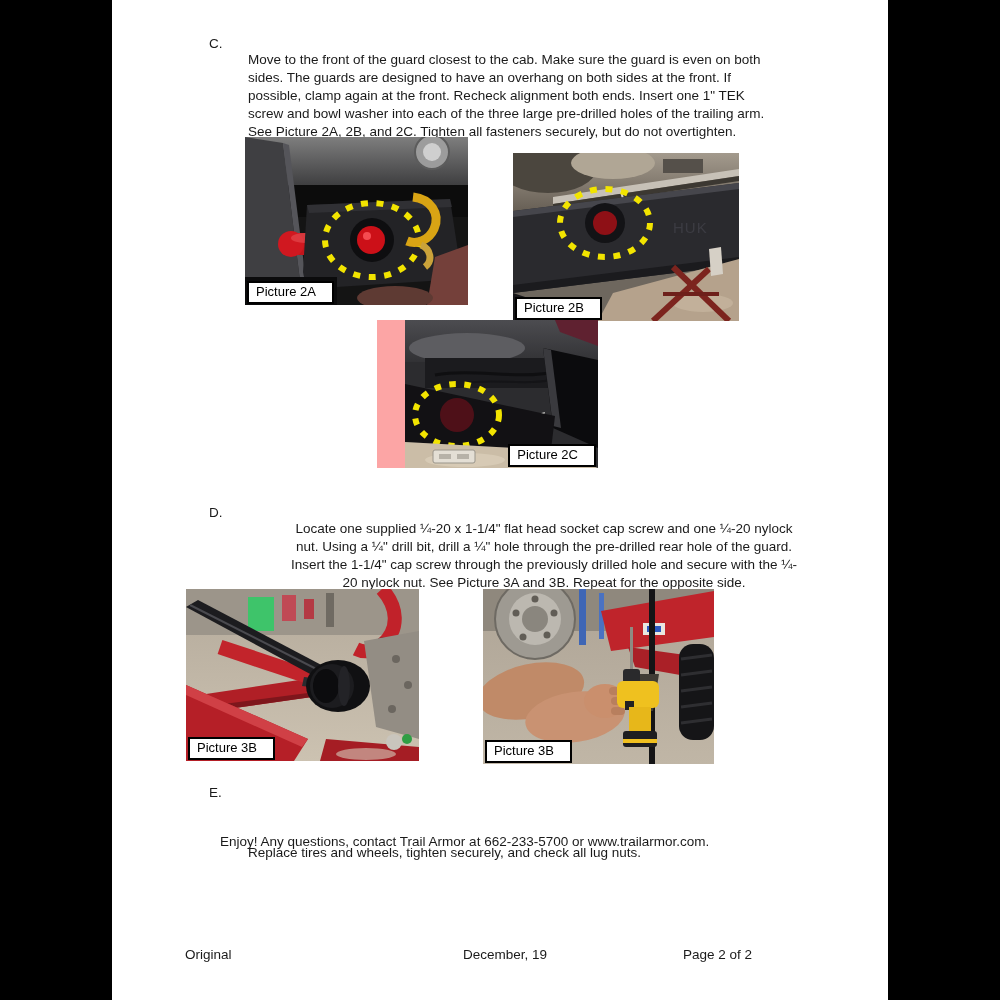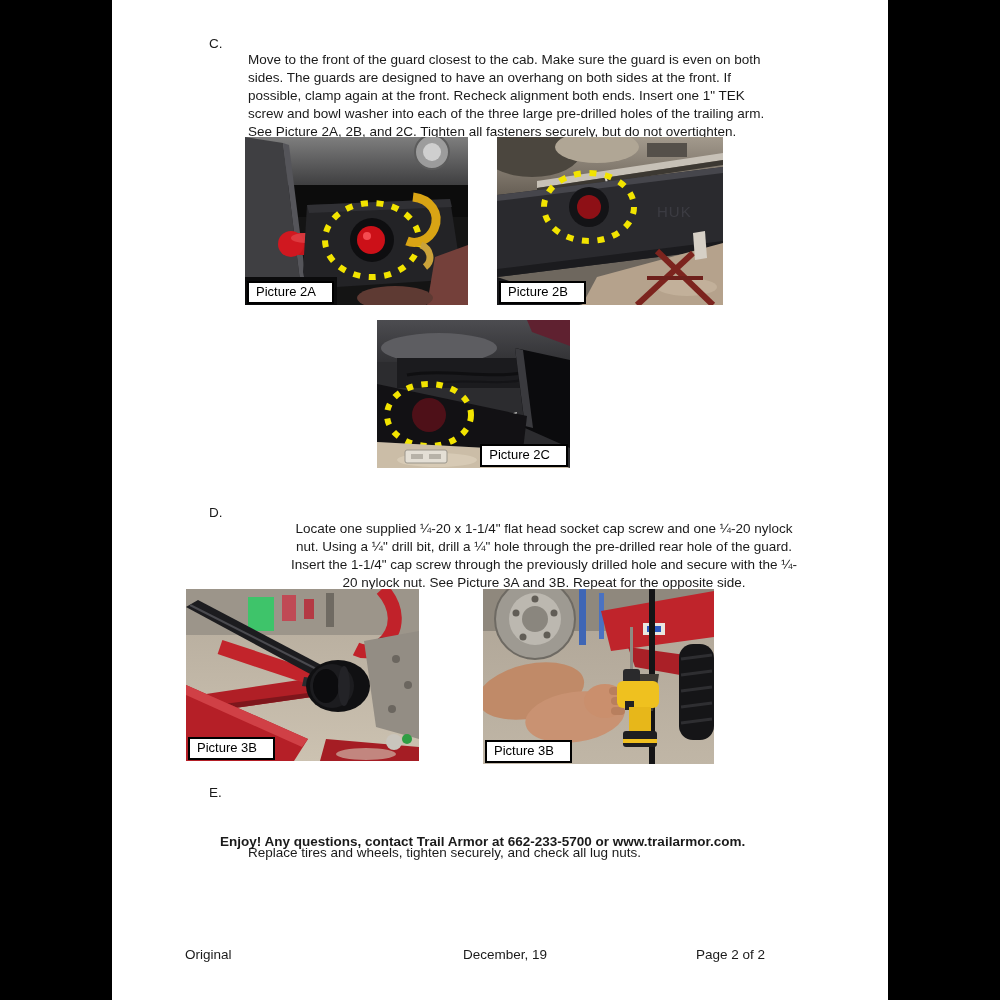"Picture 2B" figure.photo { margin: 0 -> 16px }
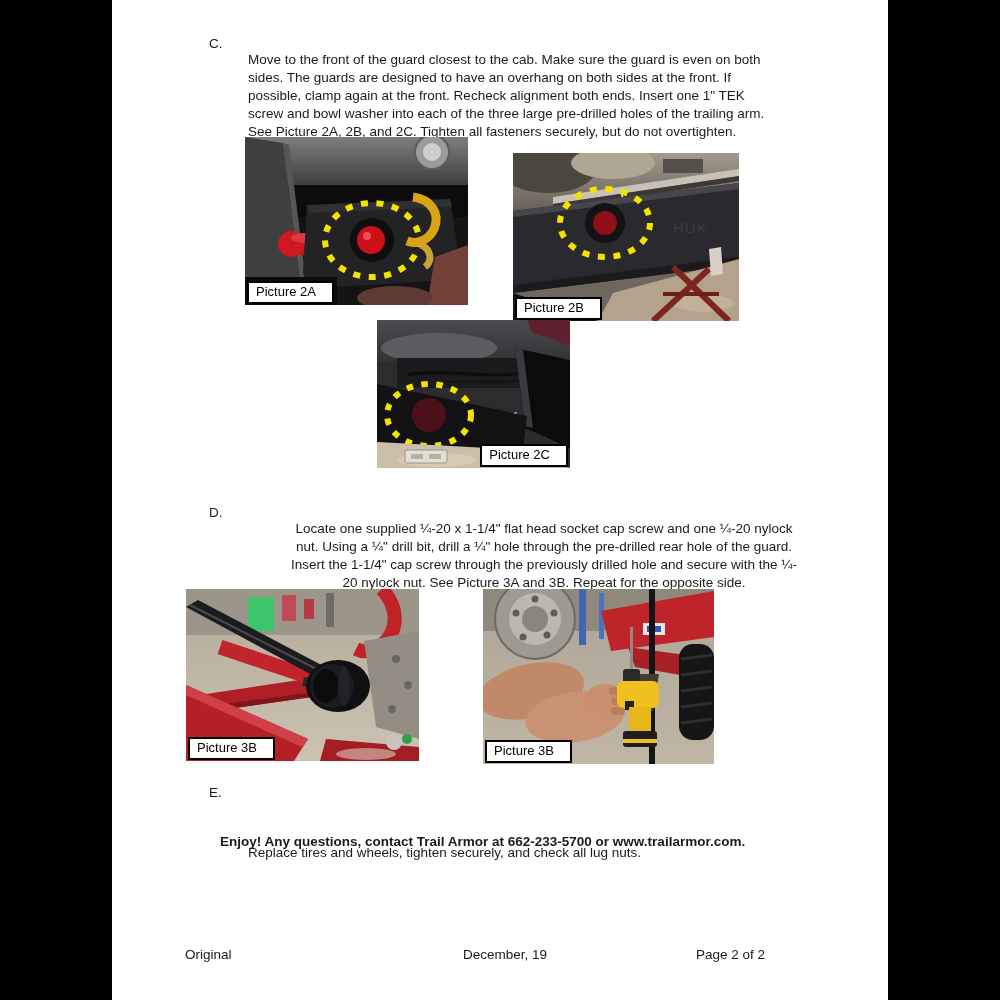"Picture 2C" figure.photo { padding-left: none -> 28px }
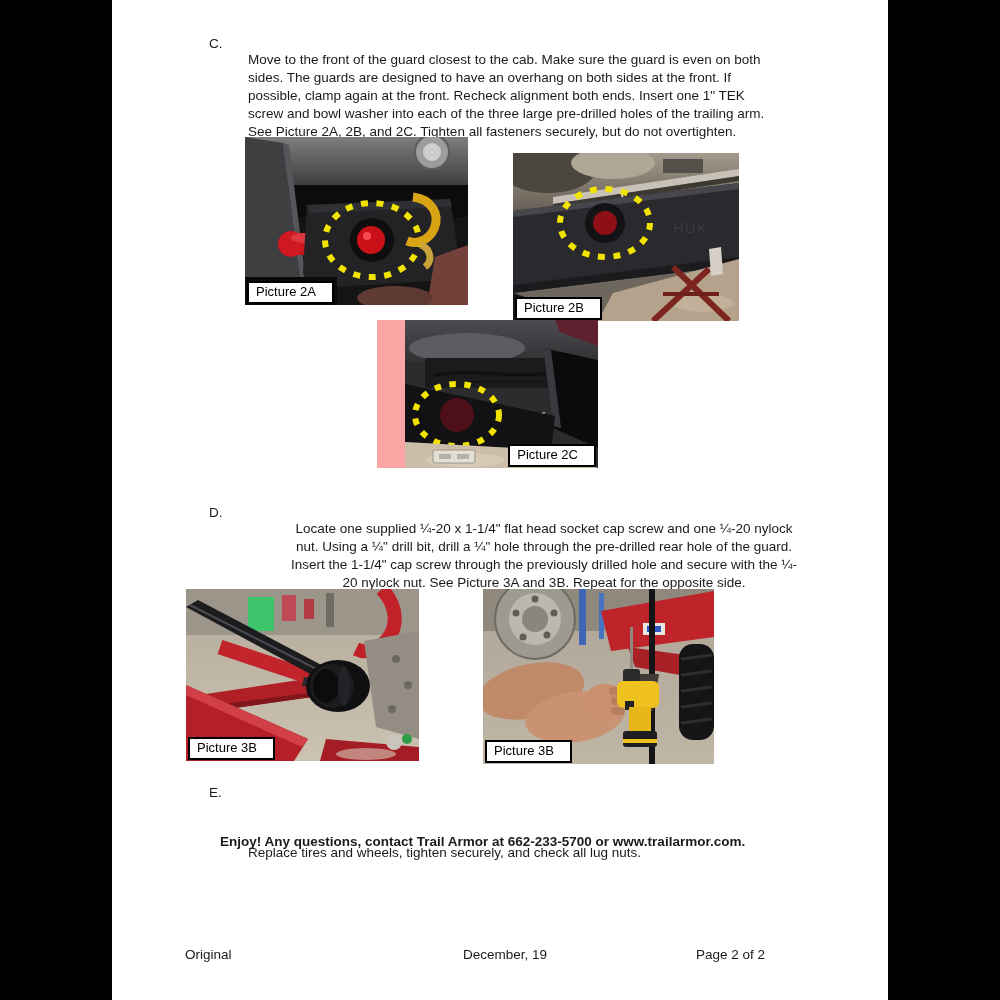"Enjoy! Any questions, contact Trail" .contact { font-weight: bold -> none }
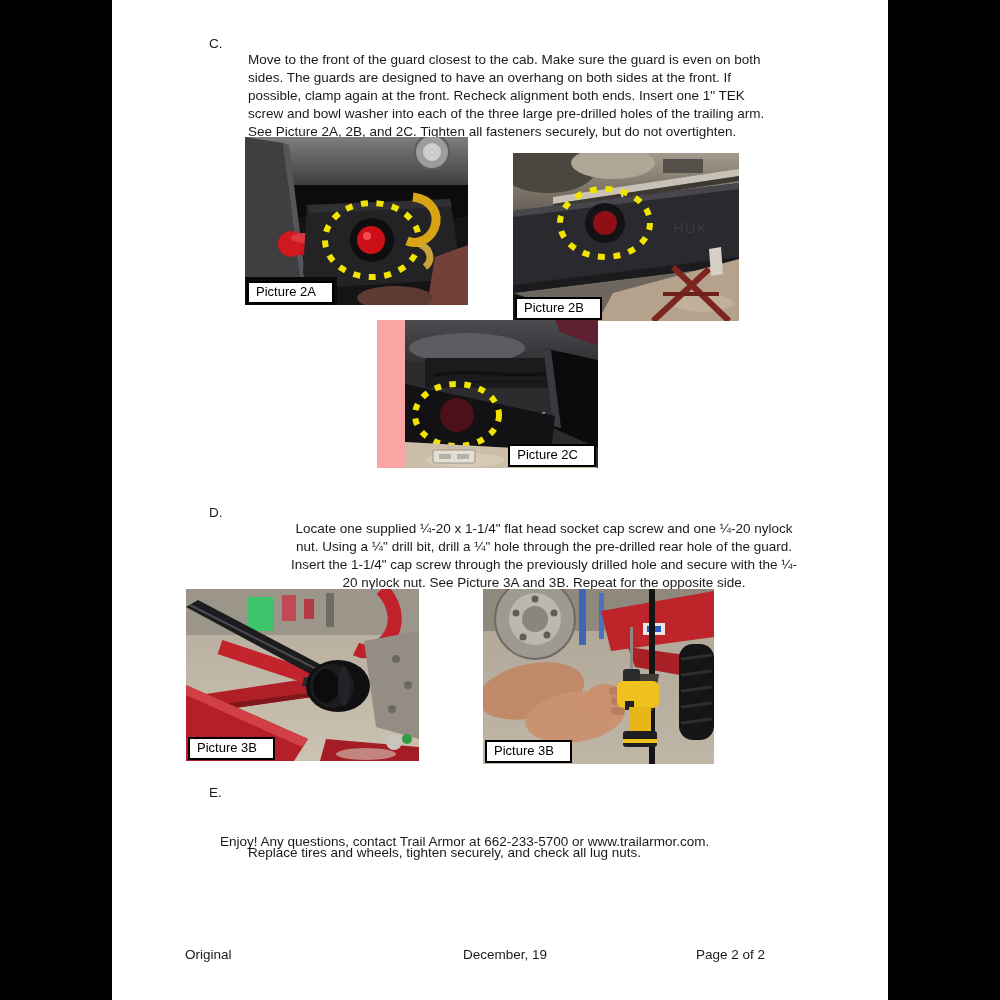"Page 2 of 2" .footer-right { left: 584px -> 571px }
